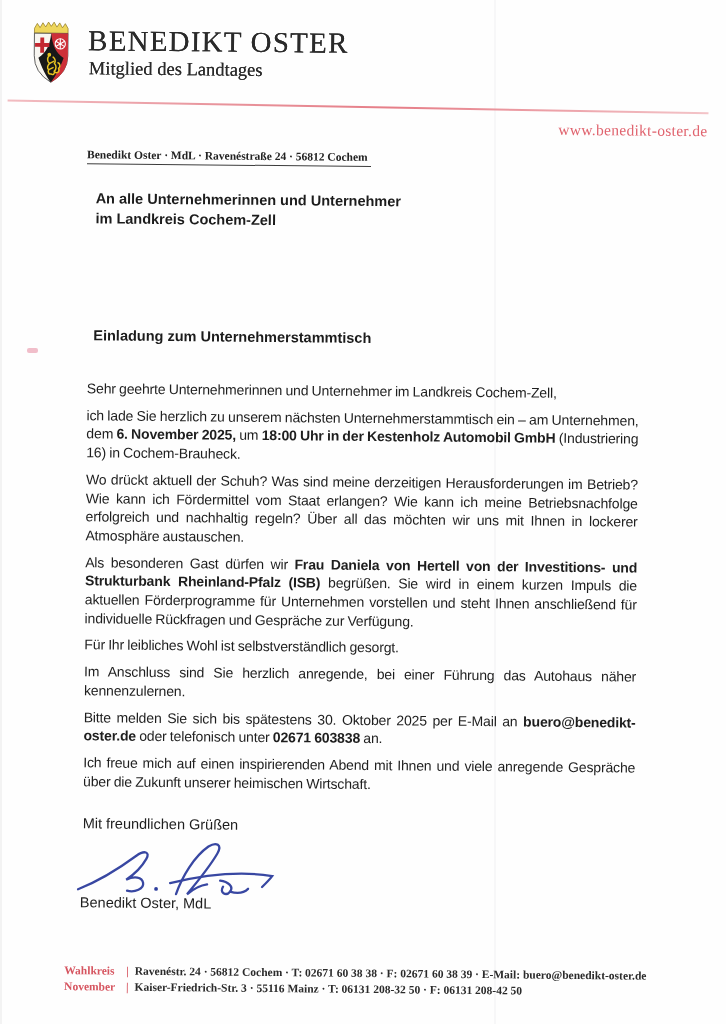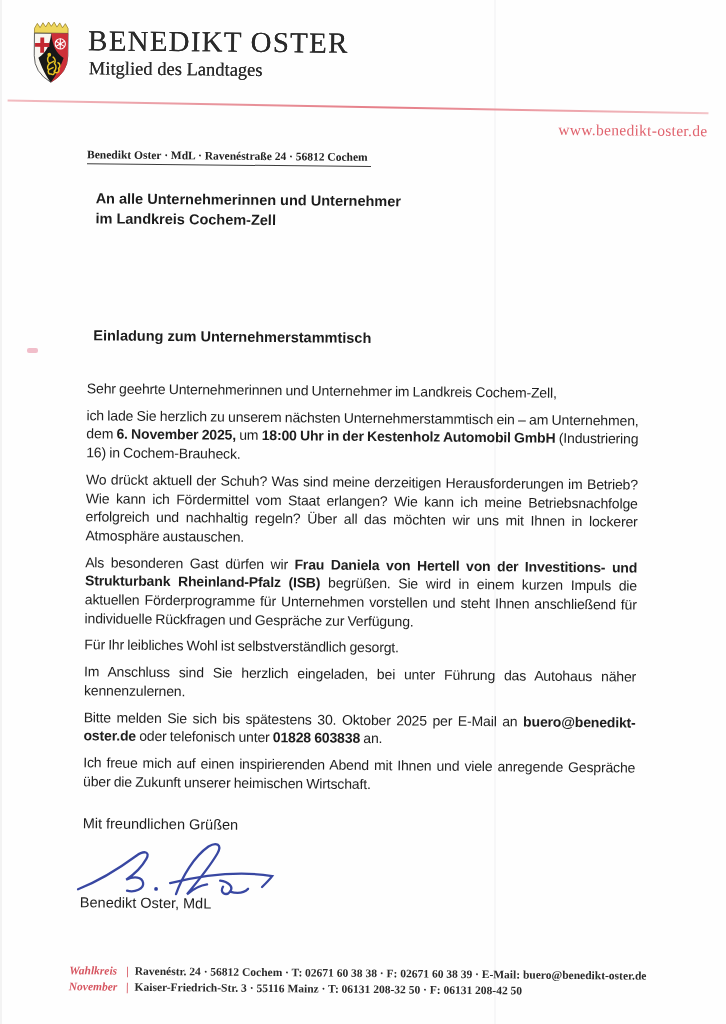"Im Anschluss sind Sie herzlich" span { text: eingeladen, bei unter -> anregende, bei einer }
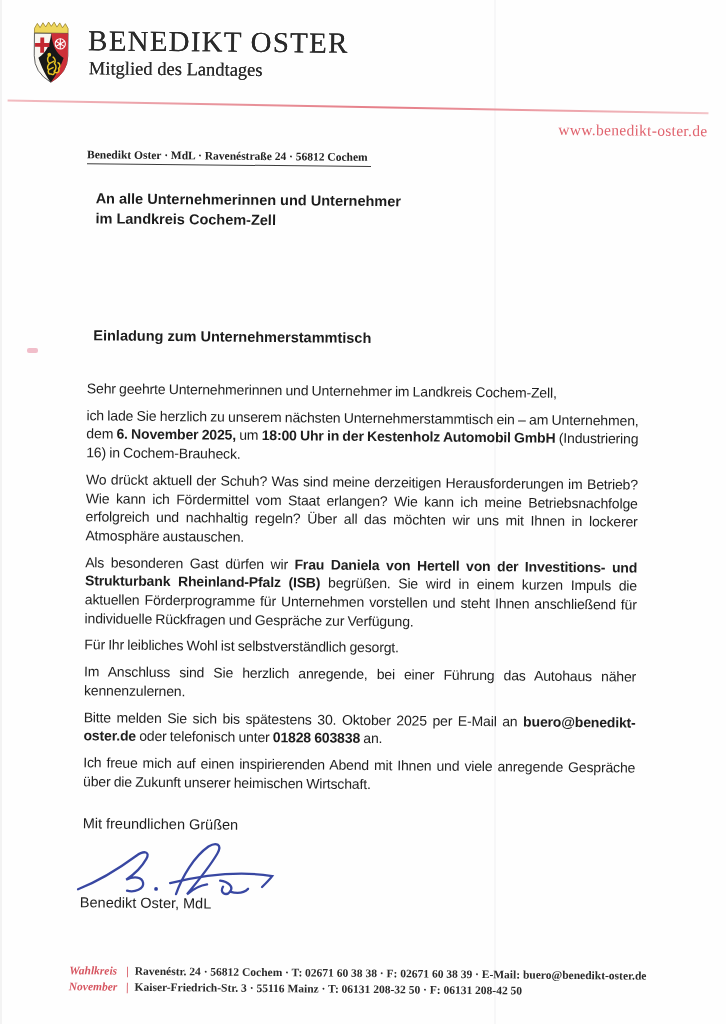"01828 603838" b { text: 01828 -> 02671 }
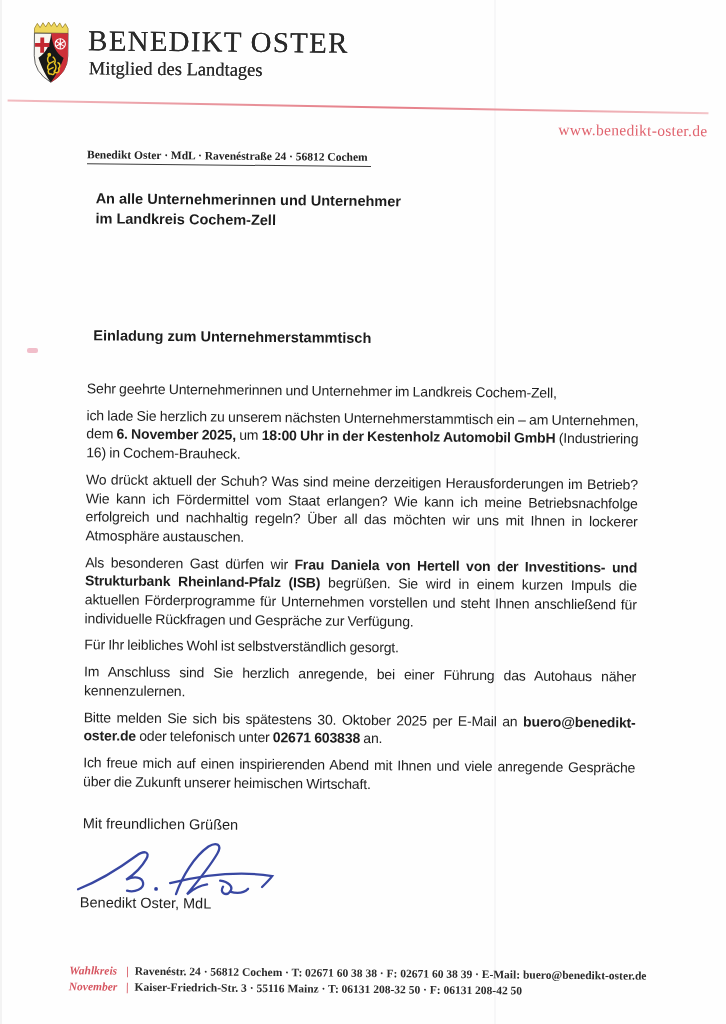"Wahlkreis" .flabel { font-style: italic -> none; text-align: center -> left }
